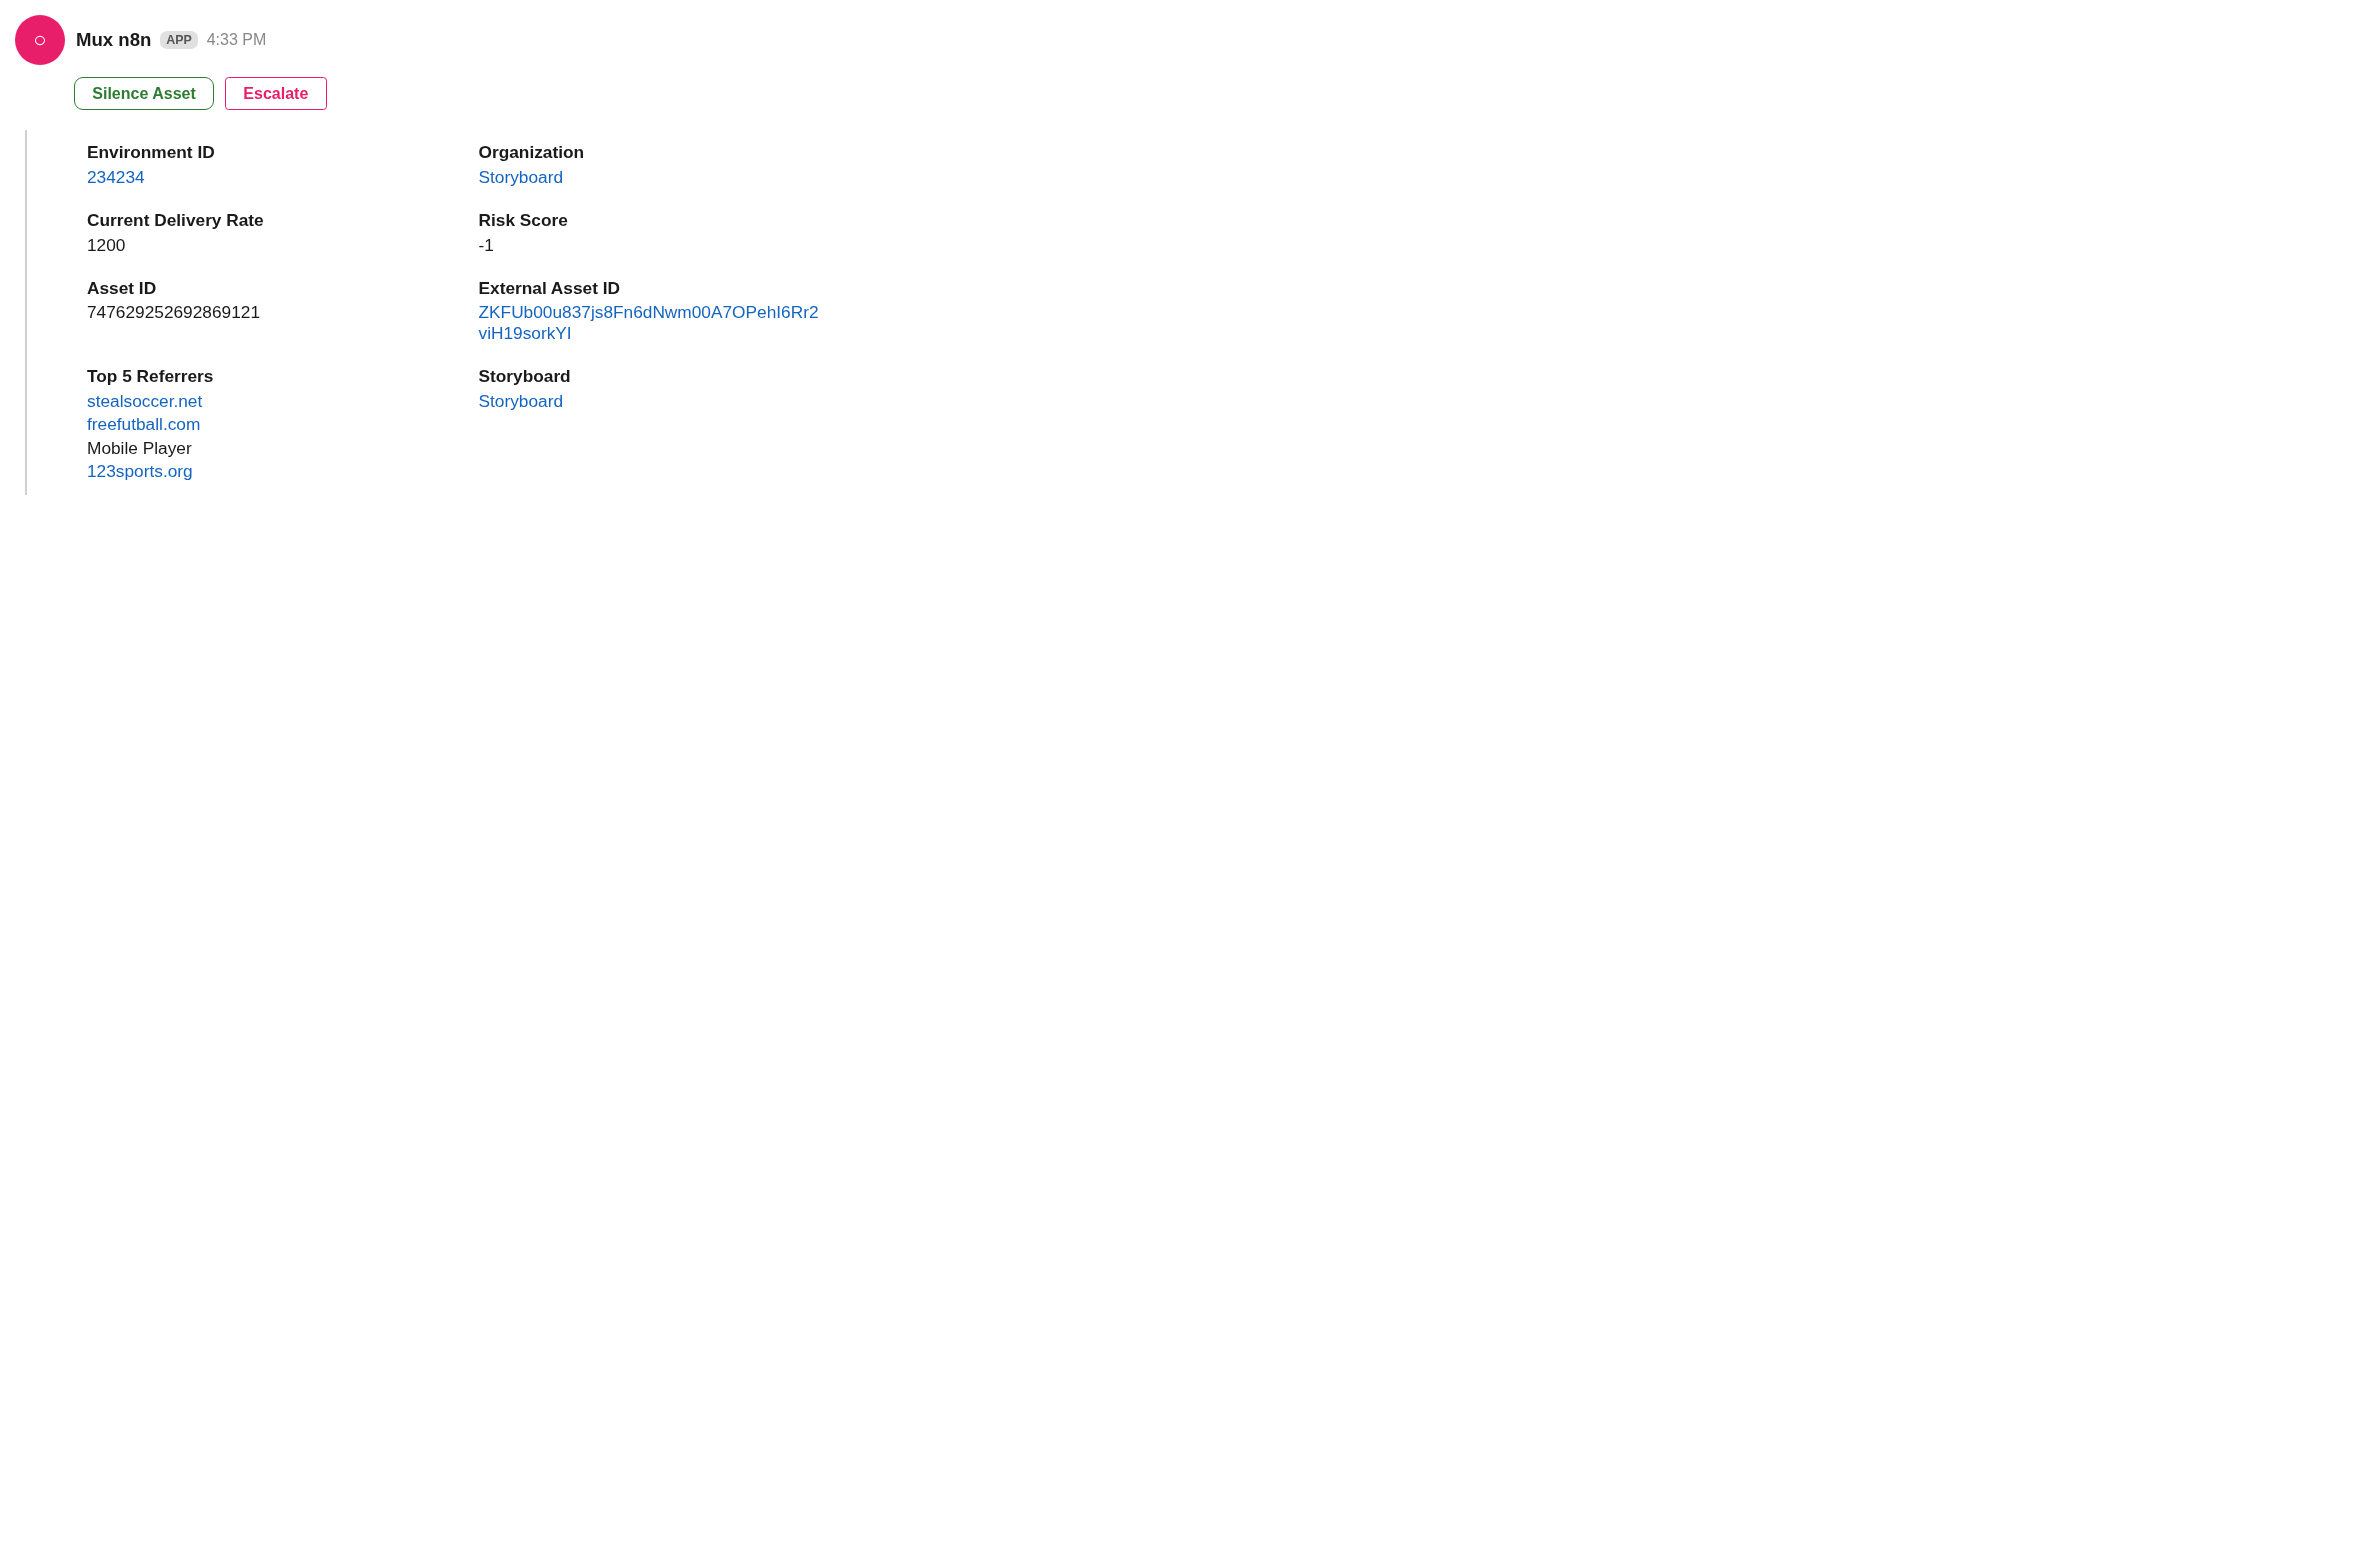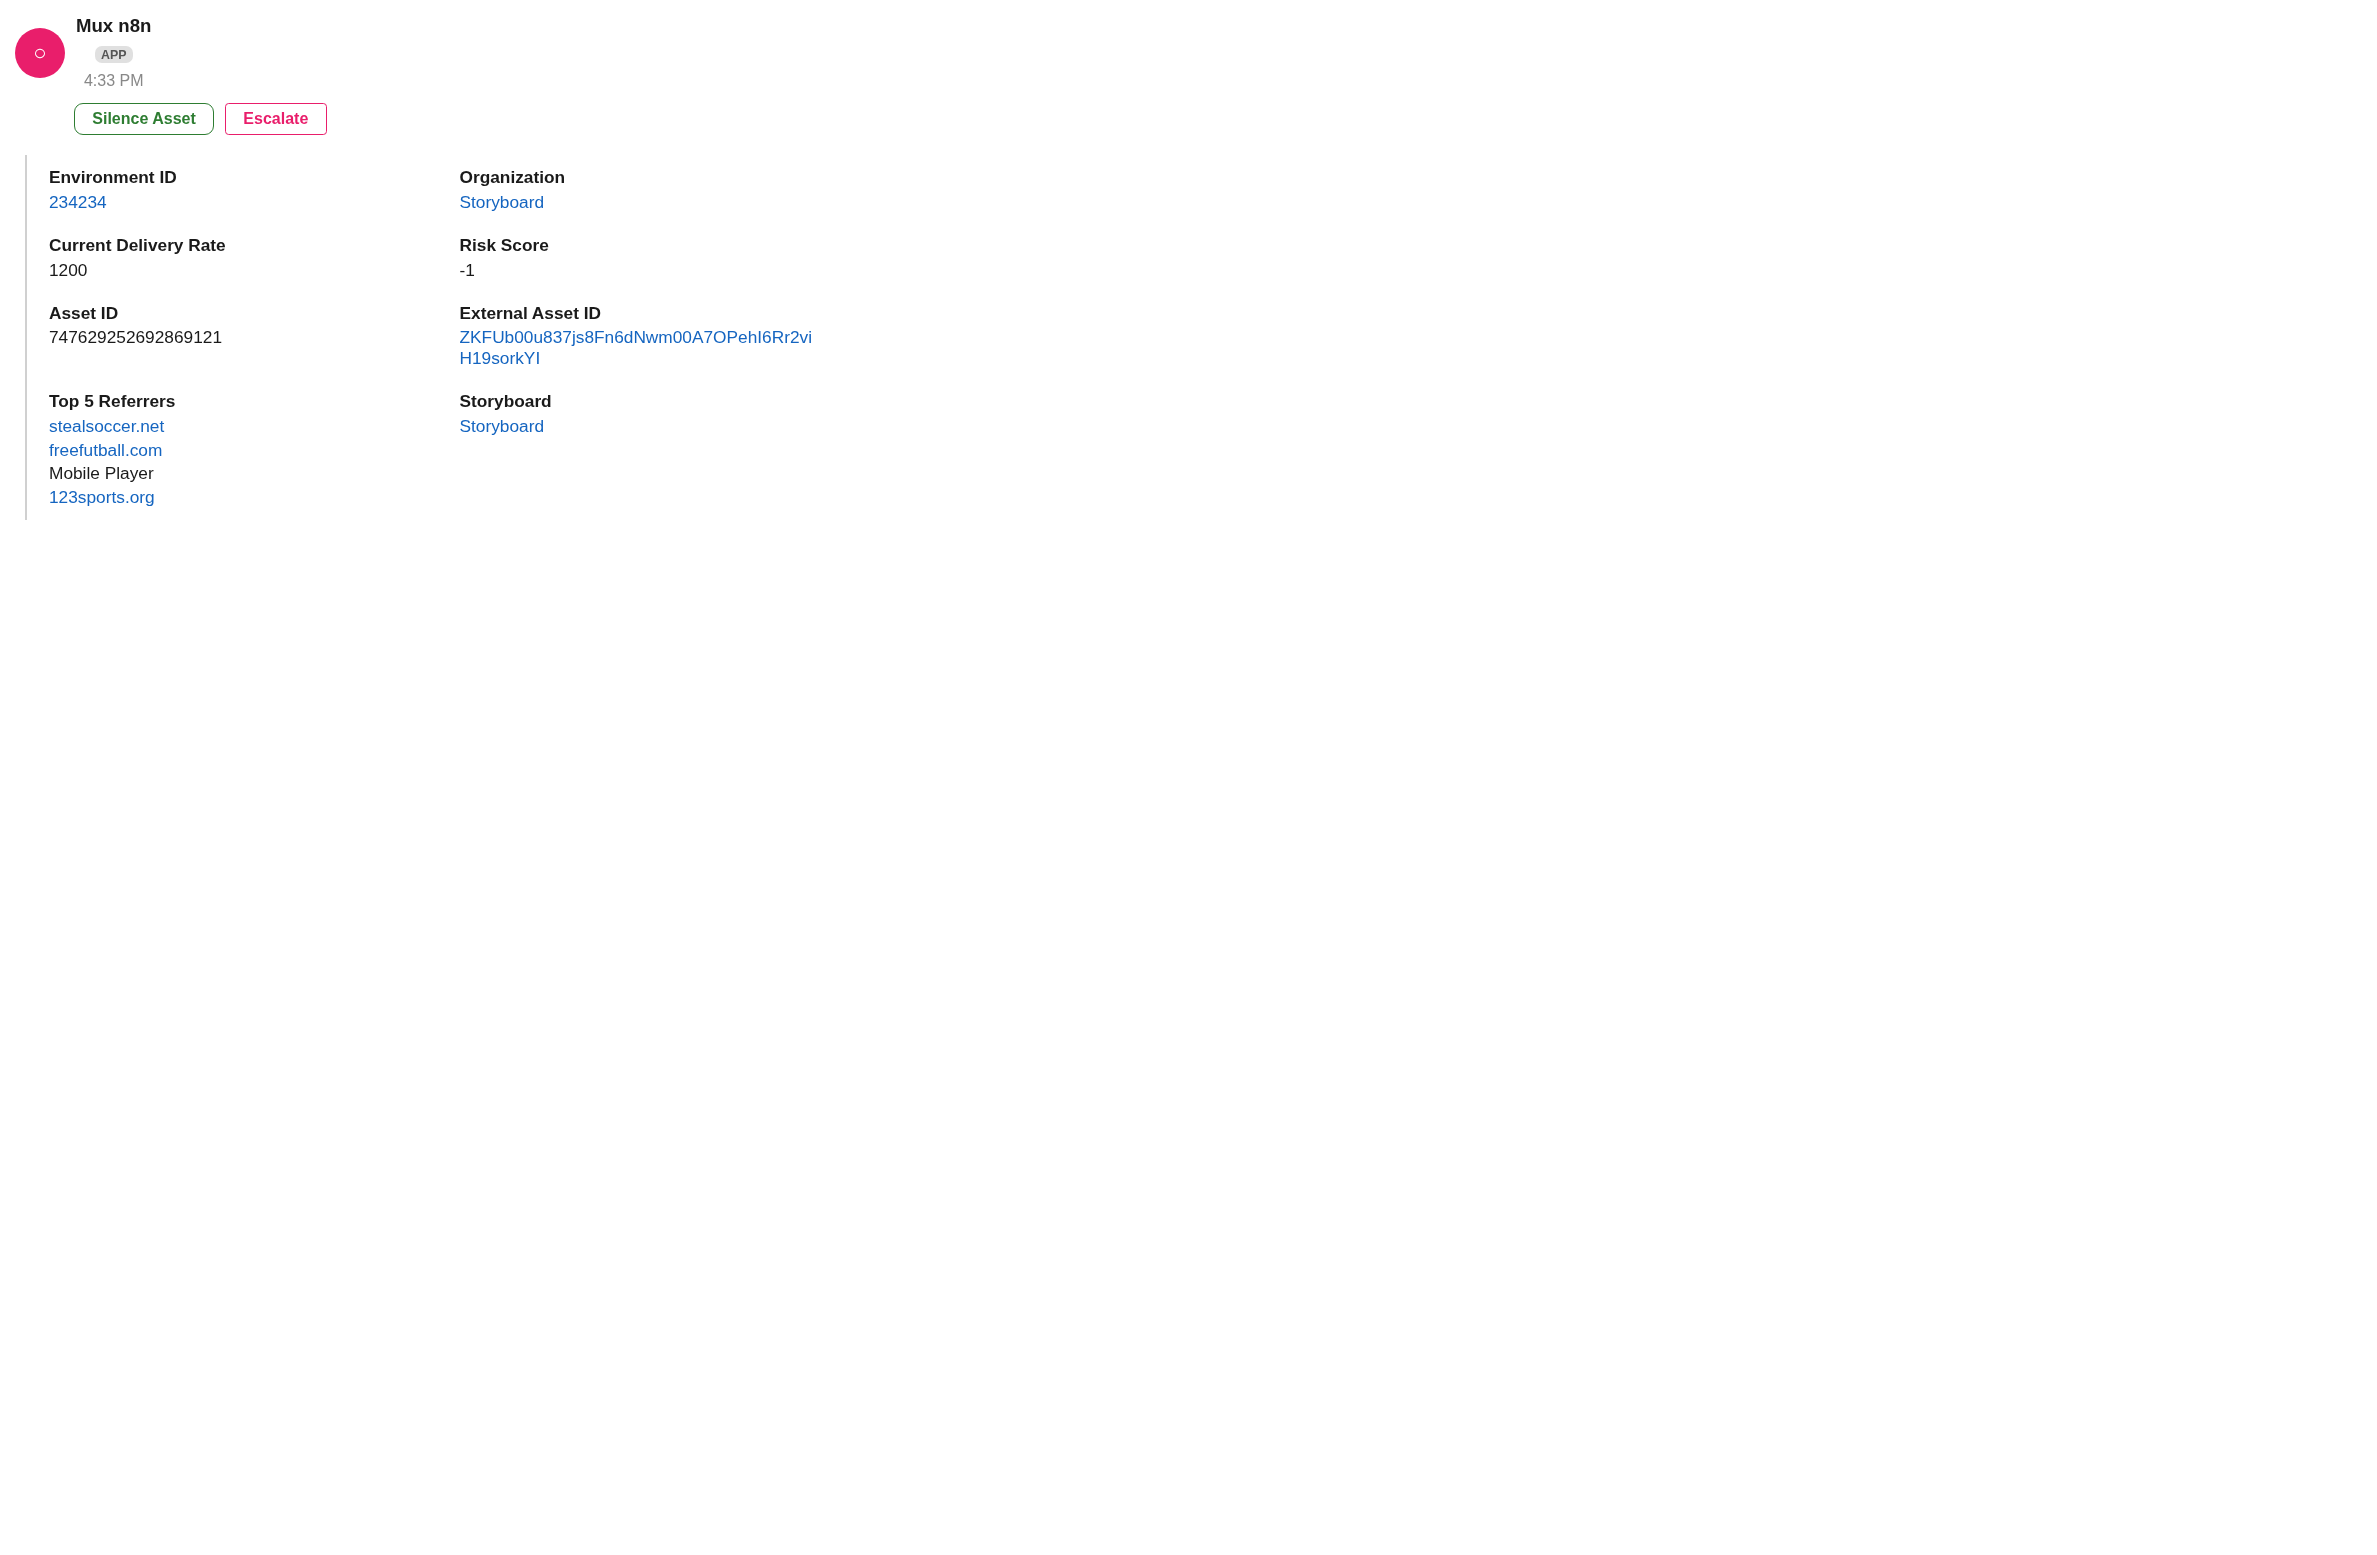"Mux n8n" .header-info { flex-direction: column -> none }
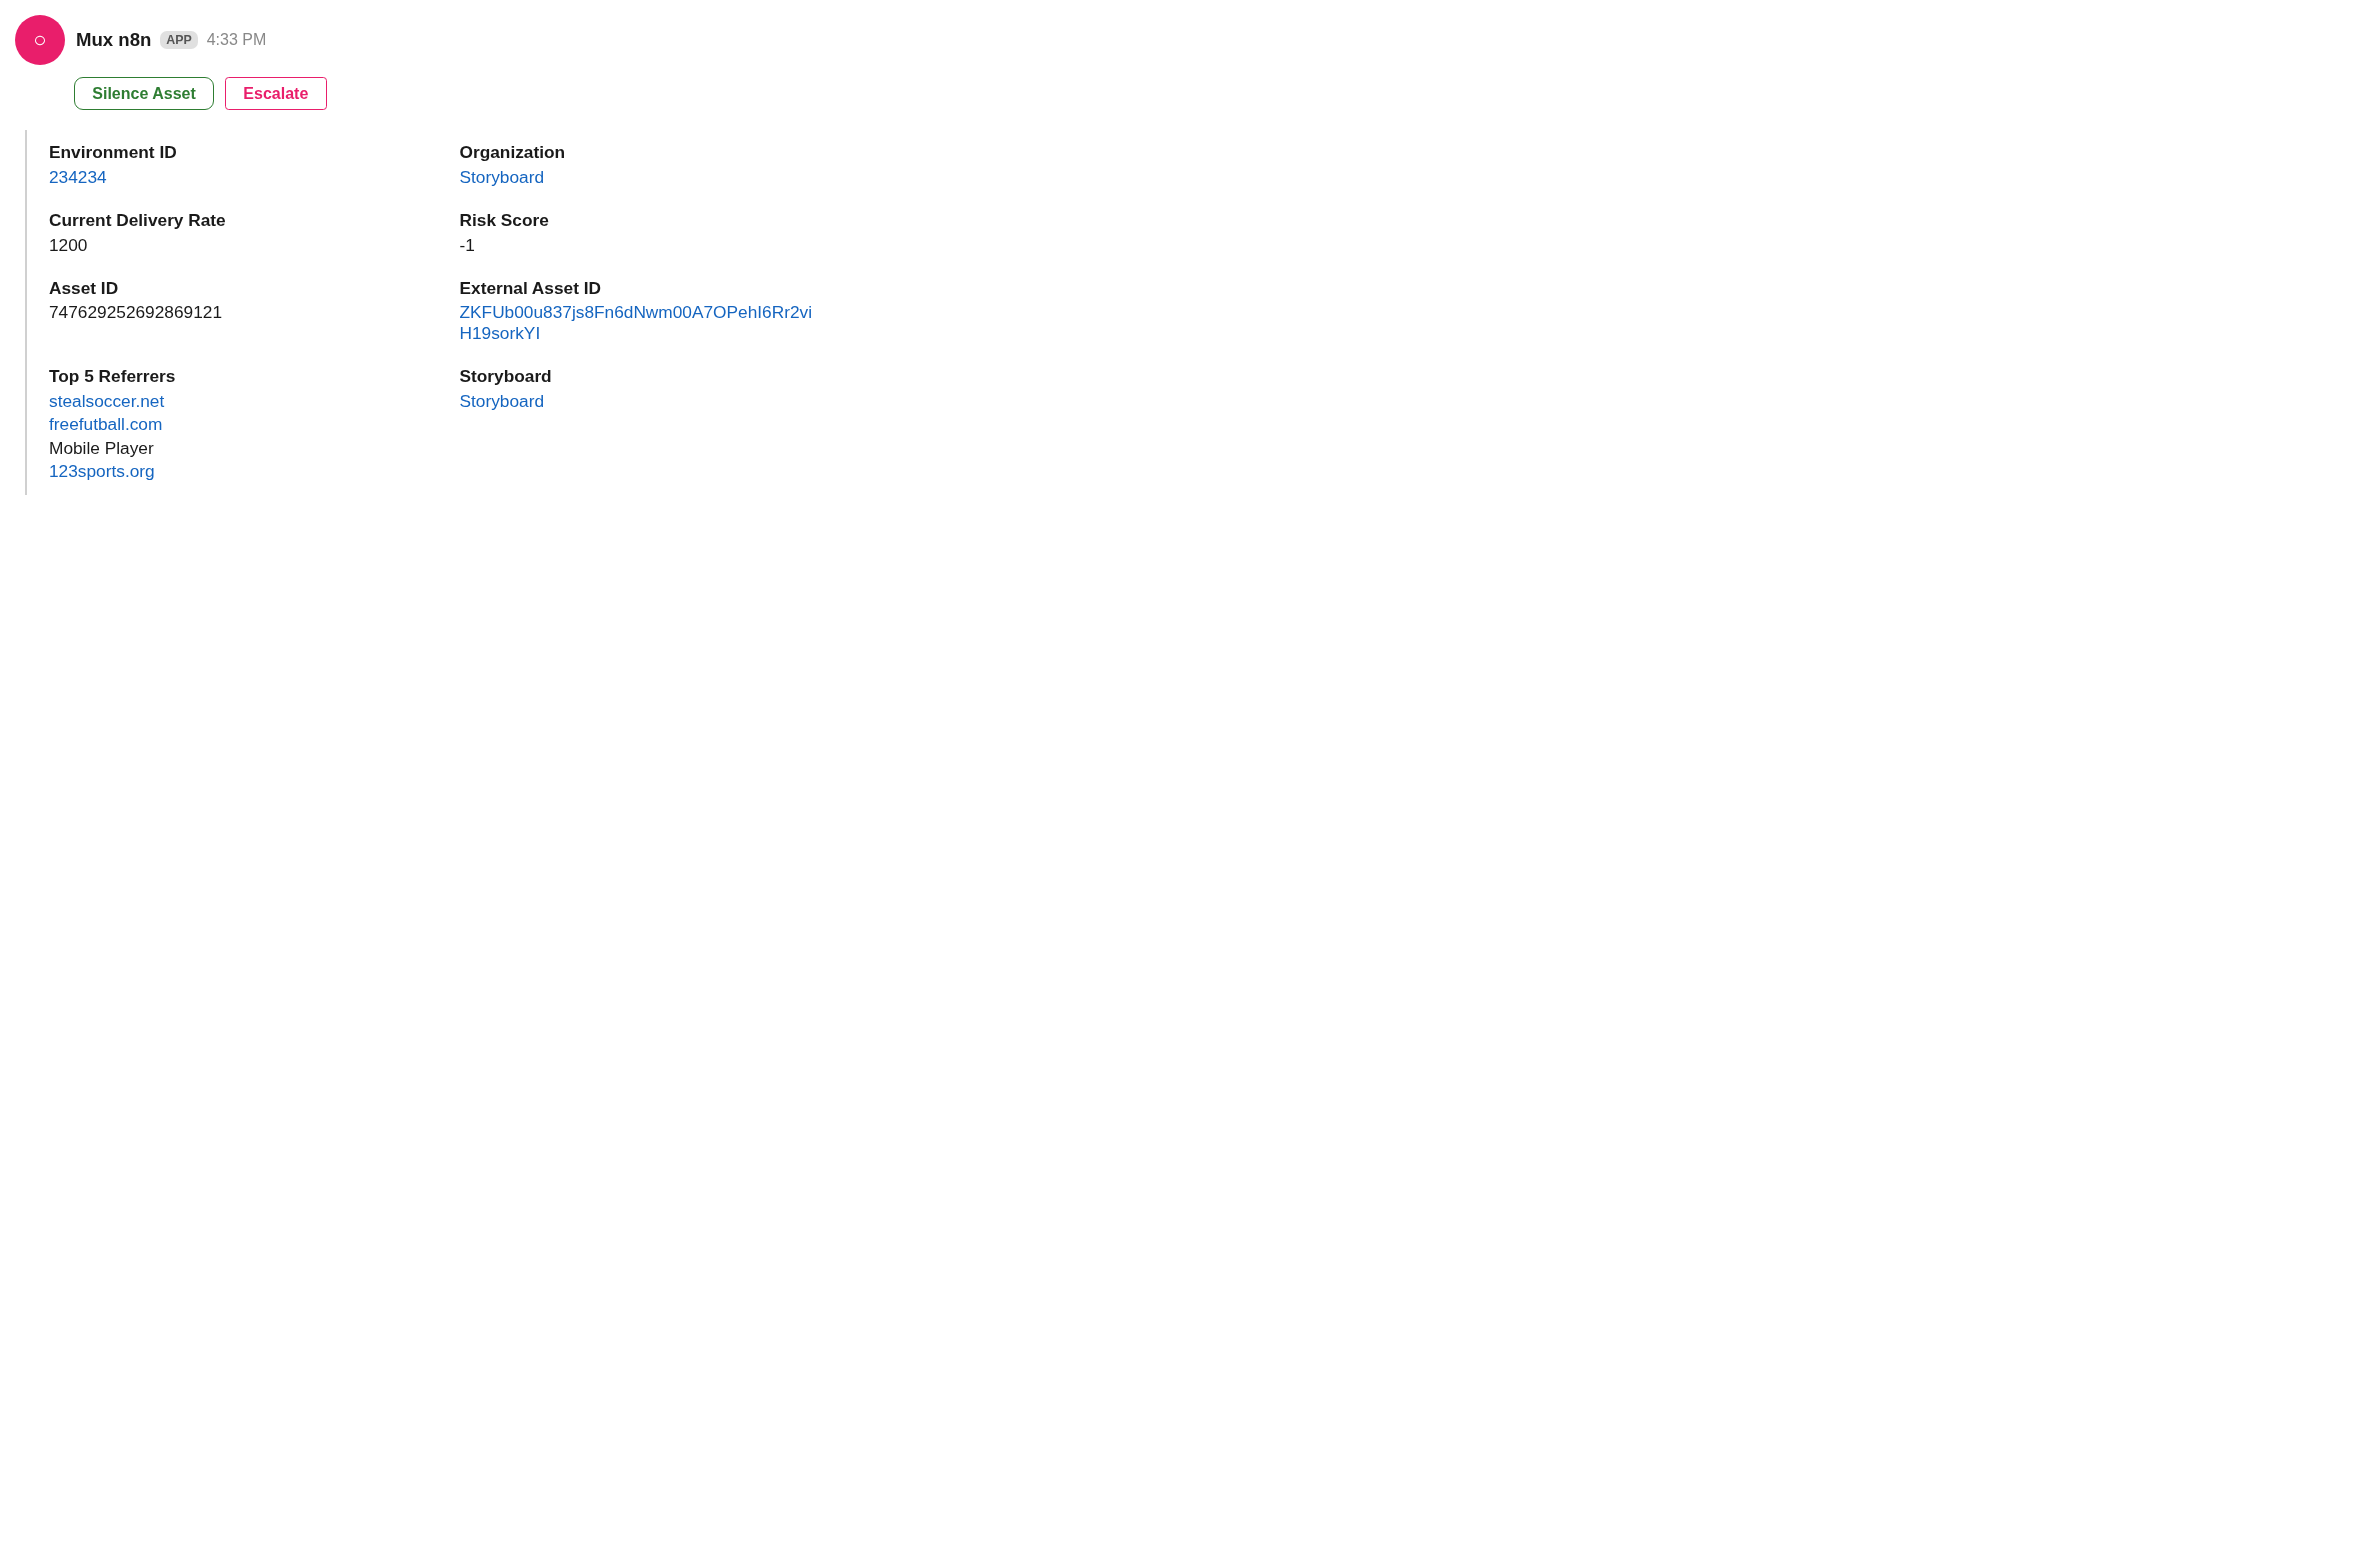"Environment ID" .info-grid { margin-left: none -> 38px }
